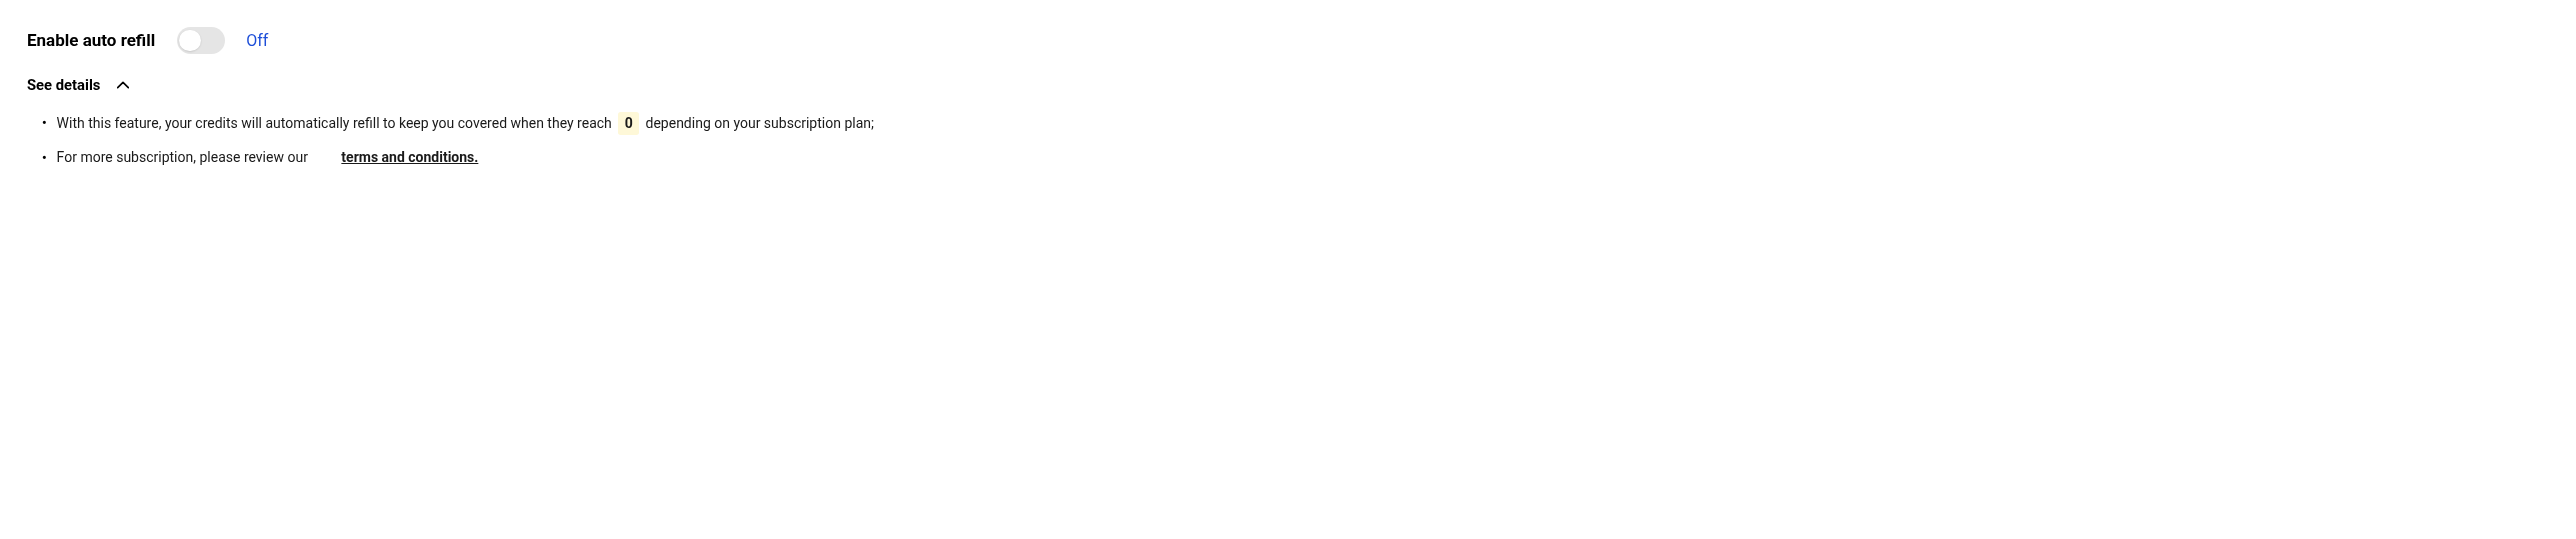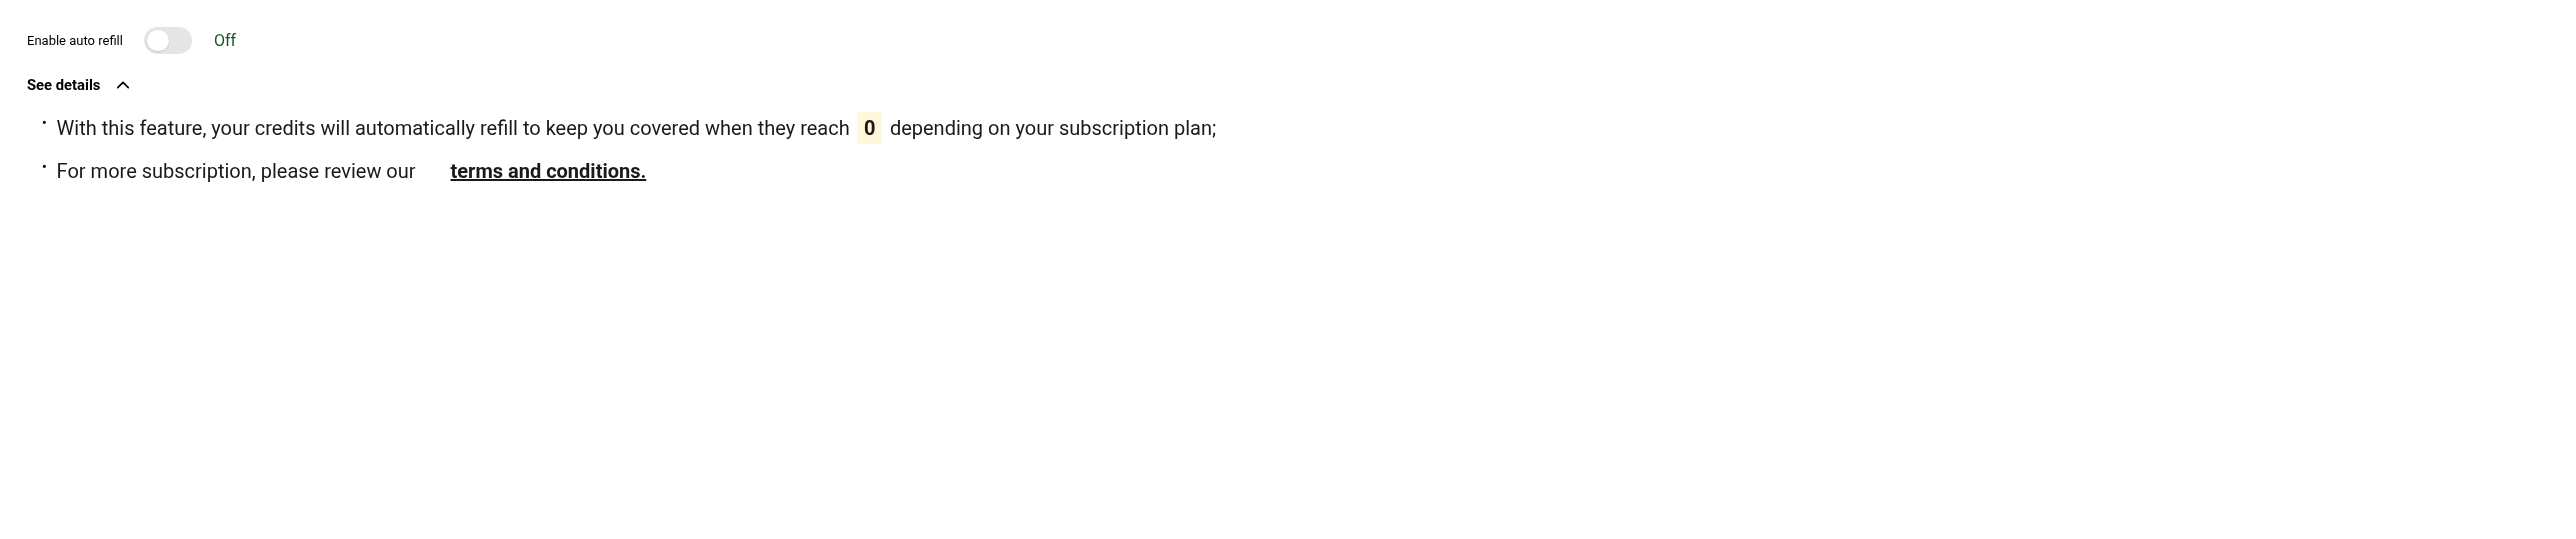"Enable auto refill" .title { font-size: 13px -> 17px; font-weight: 400 -> 700 }
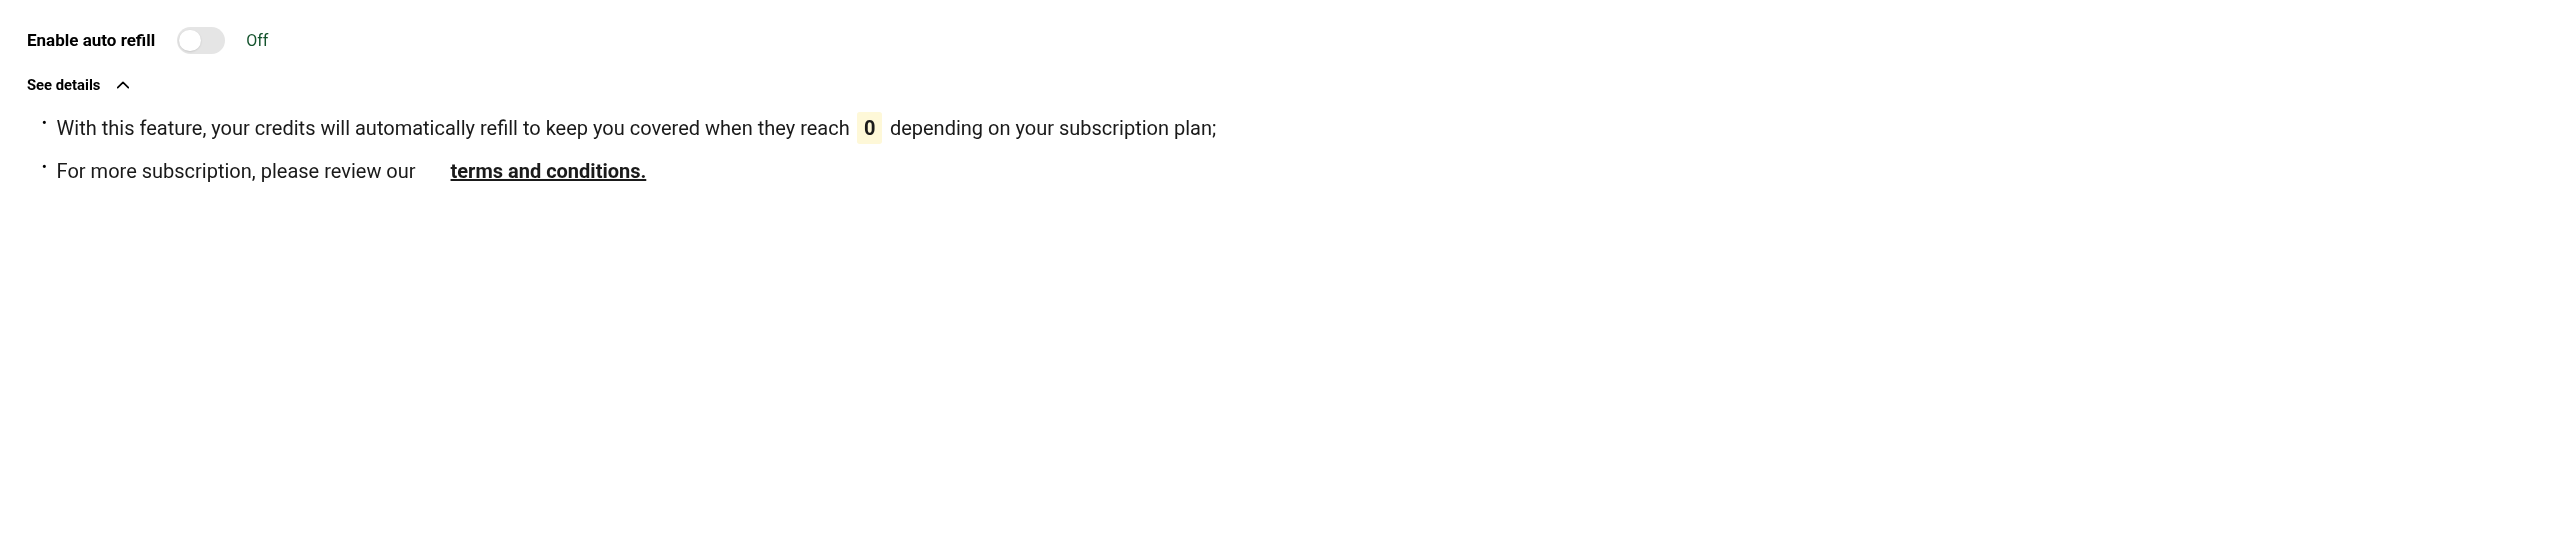"Off" .toggle-label { color: #14532d -> #1d4ed8 }
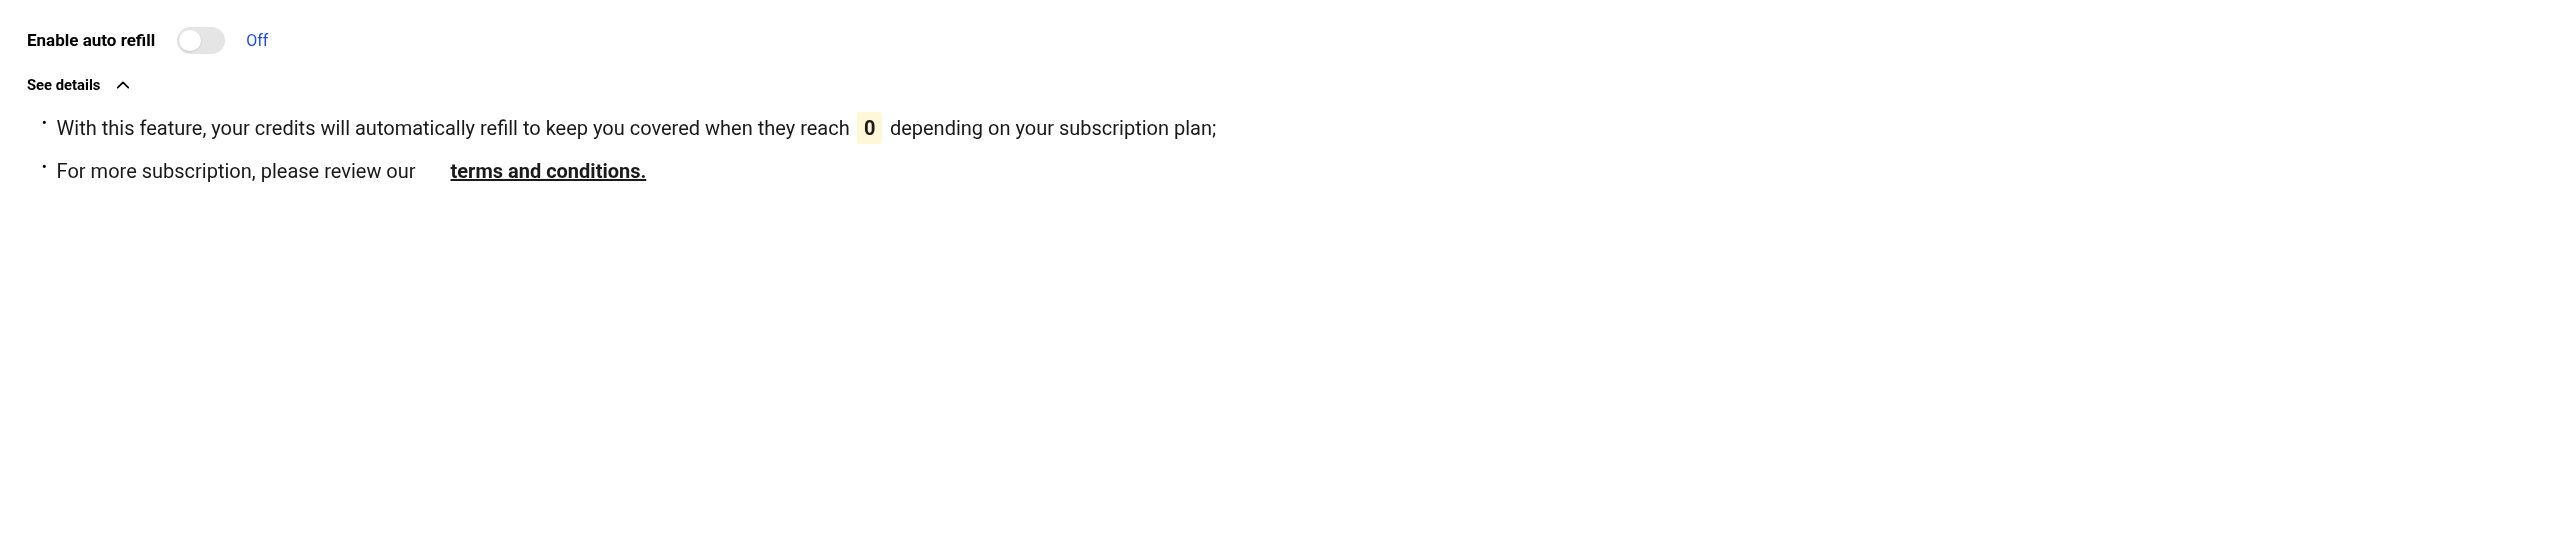"With this feature, your credits" .details-list li { font-size: 20px -> 14px }
